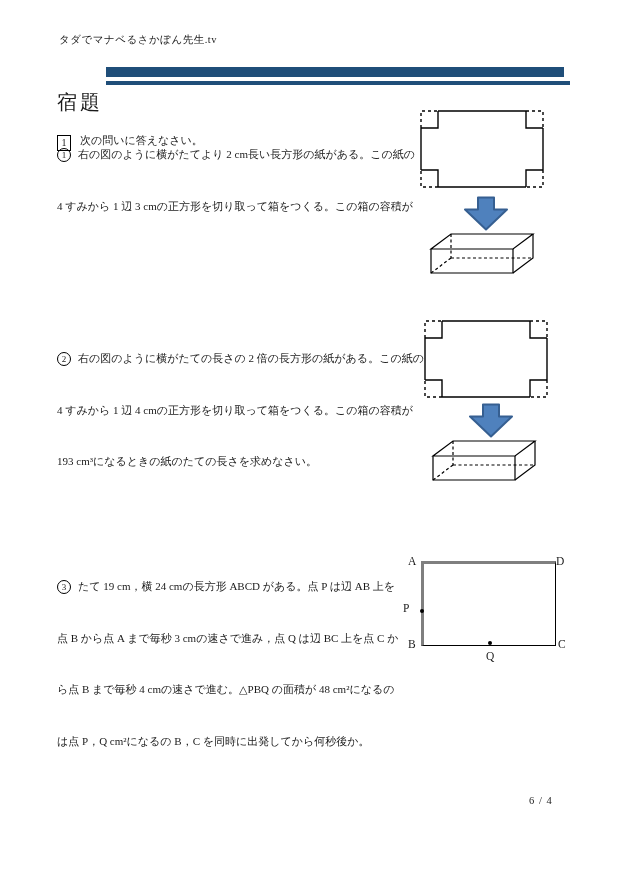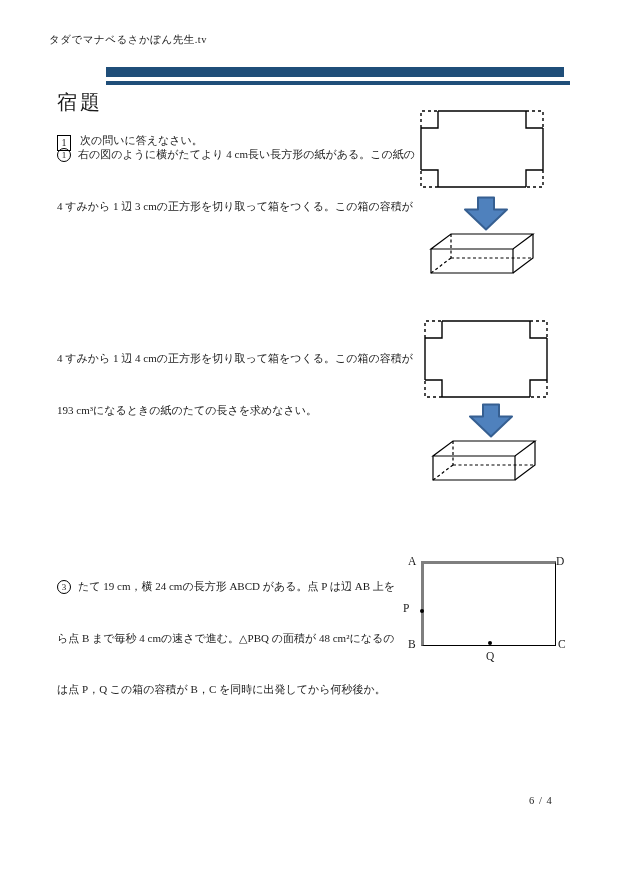"タダでマナベるさかぽん先生.tv" .site-title { left: 49px -> 59px }
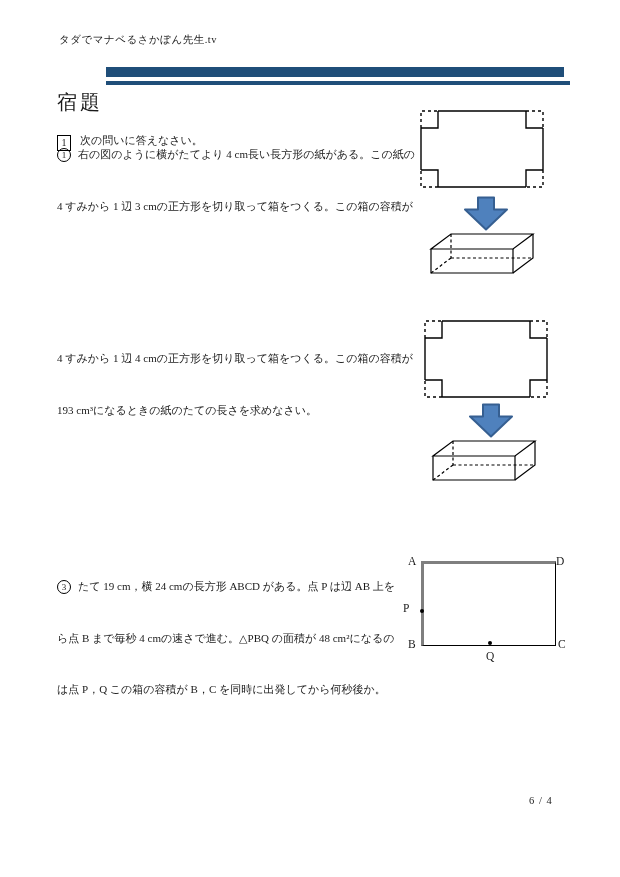"右の図のように横がたてより 4 cm長い長方形の紙がある。この紙の" span { text: 4 -> 2 }
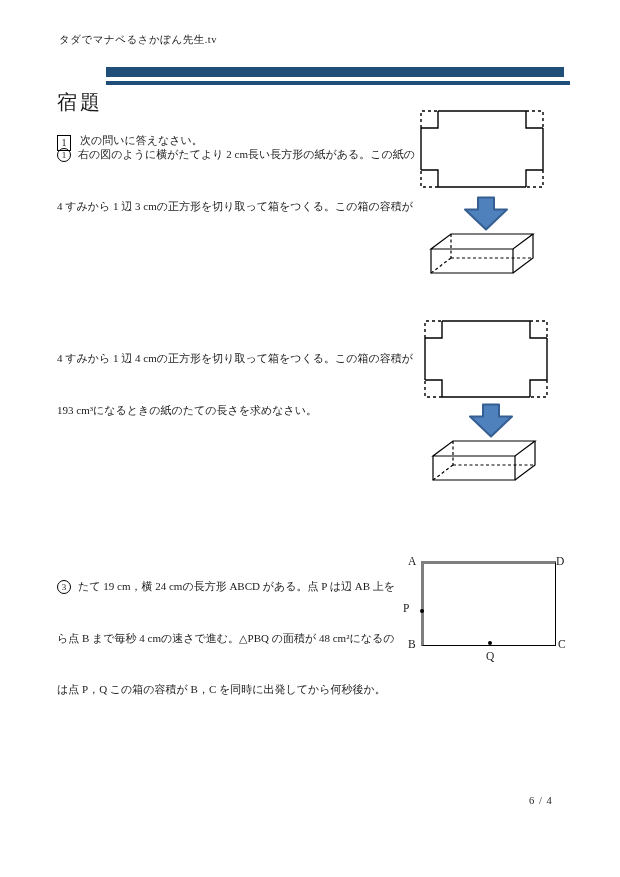"2 右の図のように横がたての長さの 2 倍の長方形の紙がある。この紙の" div.tline { html: none -> <div><span>2</span><span>右の図のように横がたての長さの 2 倍の長方形の紙がある。この紙の</span></div> }
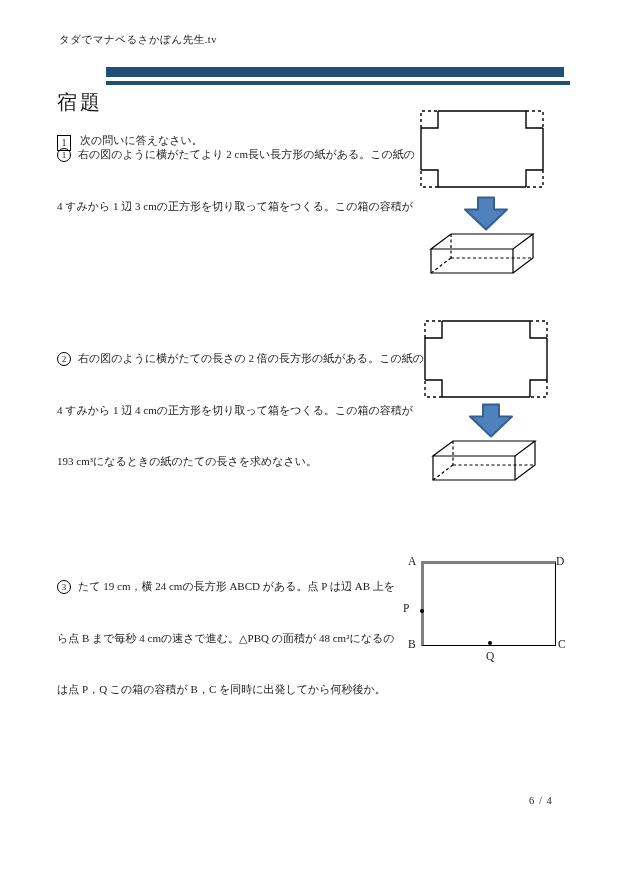"点 B から点 A まで毎秒" div.tline { html: none -> <div>点 B から点 A まで毎秒 3 cmの速さで進み，点 Q は辺 BC 上を点 C か</div> }
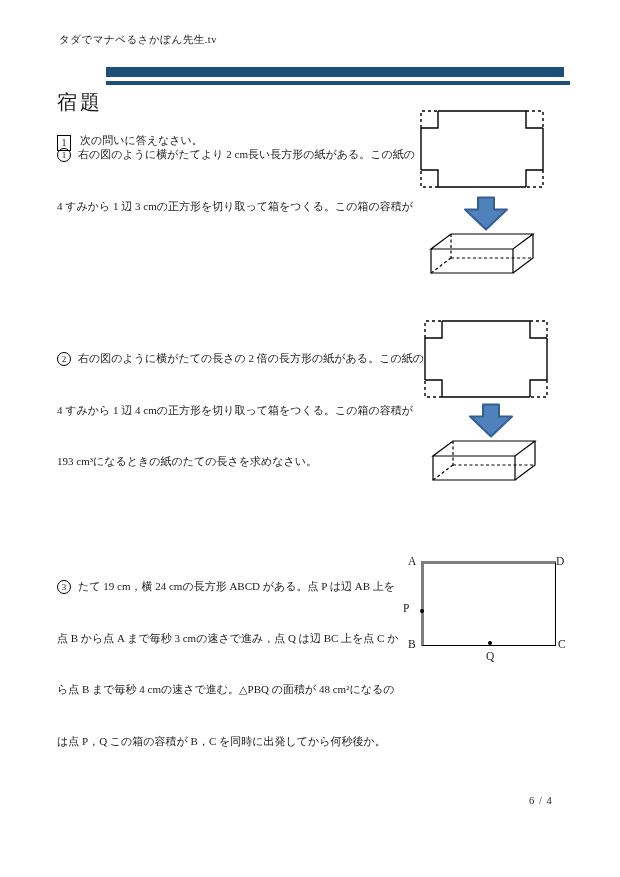"は点 P，Q この箱の容積が B，C を同時に出発してから何秒後か。" div.tline { text: この箱の容積が -> cm²になるの }
